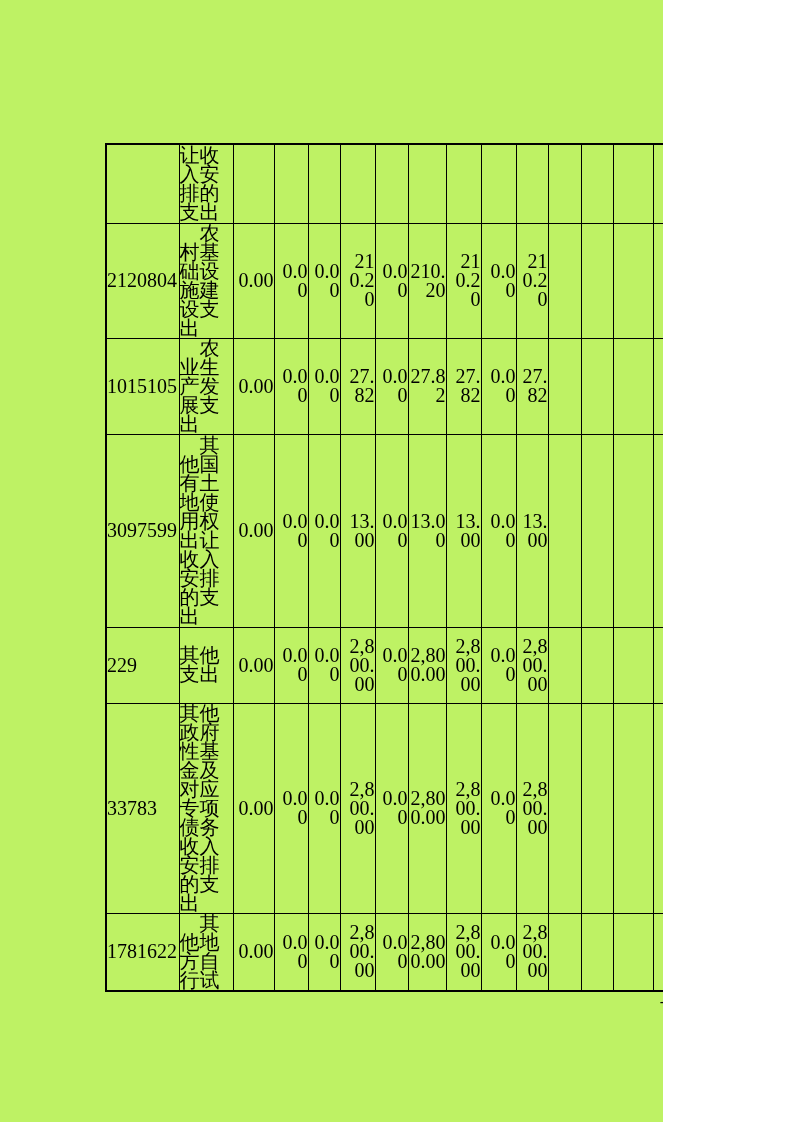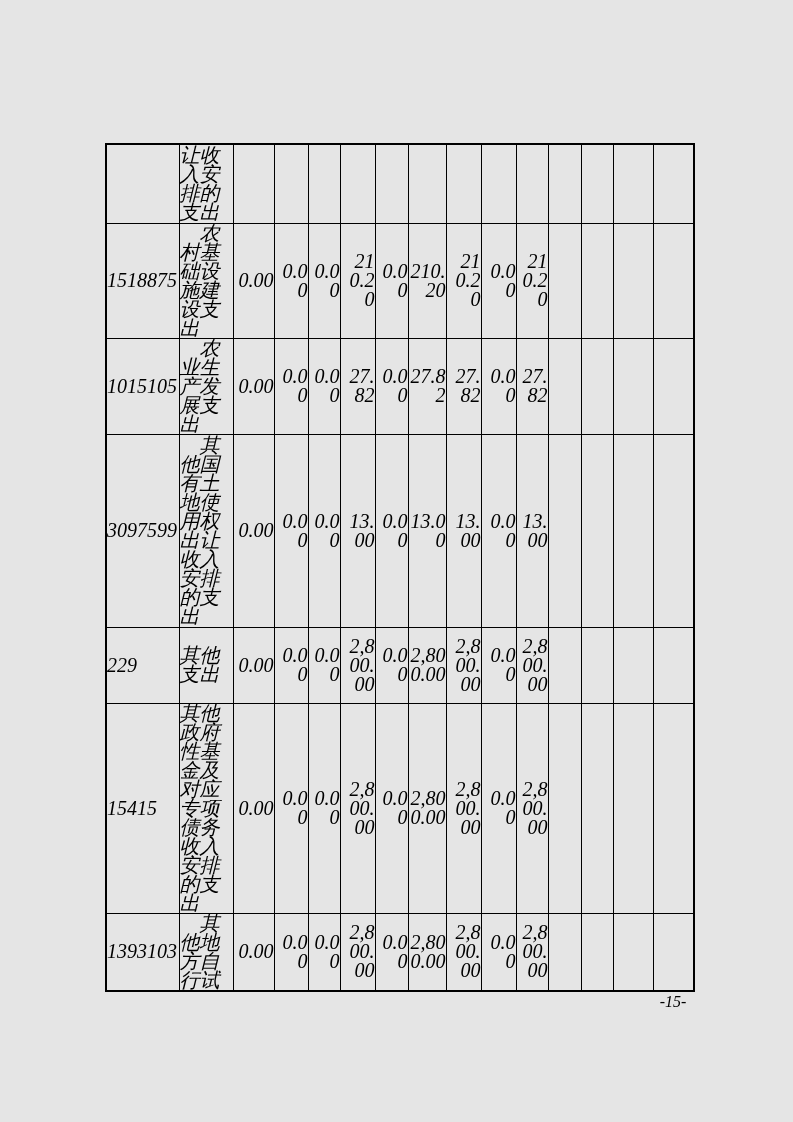"让收" .page { background: #e5e5e5 -> #bef264; font-style: italic -> none; width: 793px -> 663px }
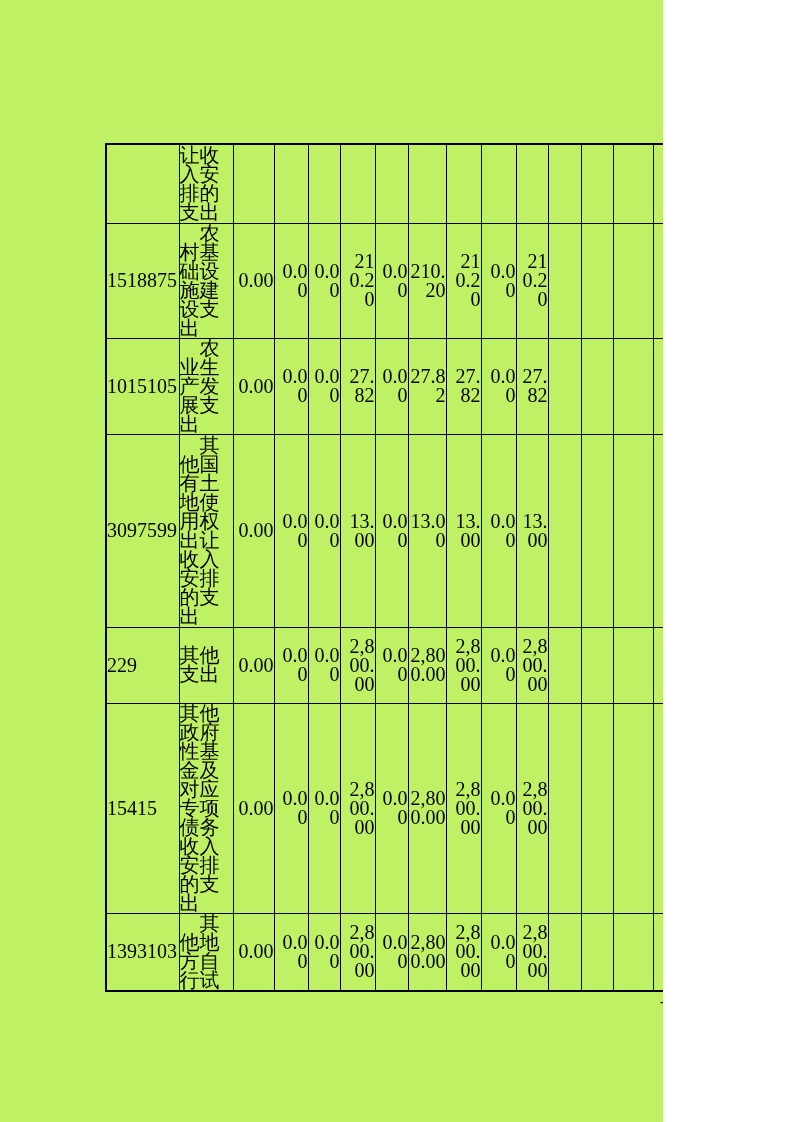"1518875" td.code { text: 1518875 -> 2120804 }
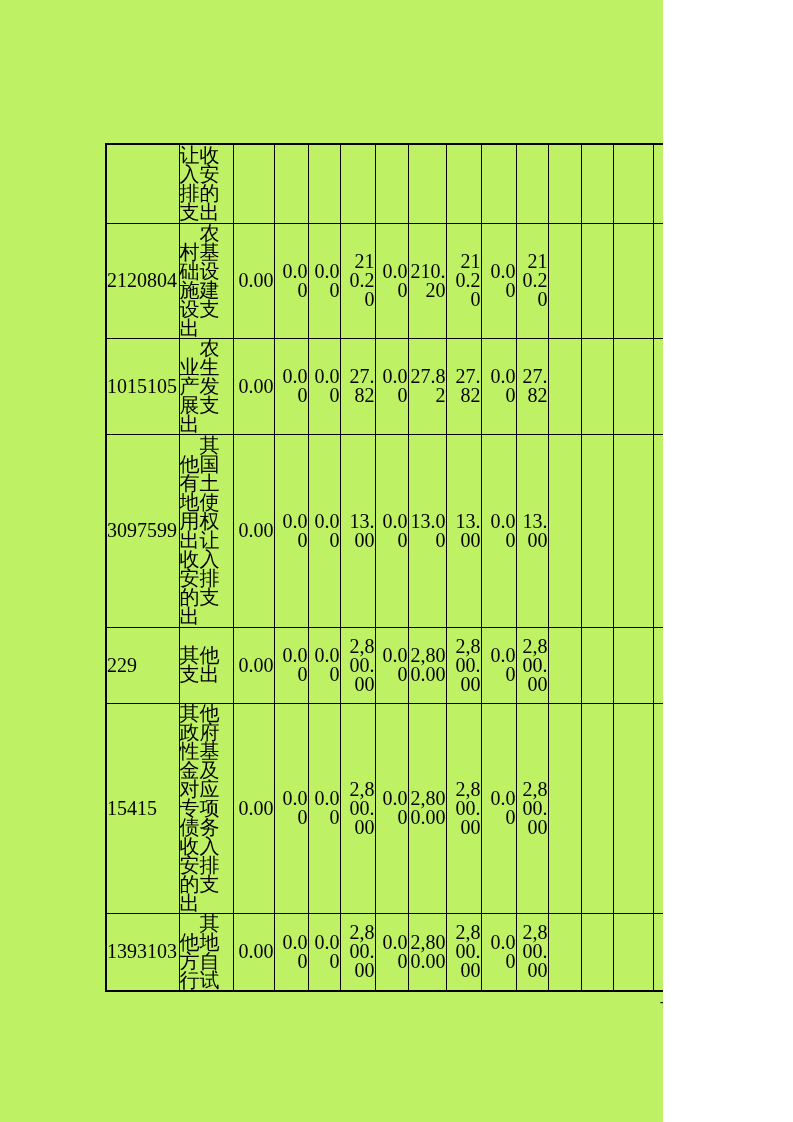"15415" td.code { text: 15415 -> 33783 }
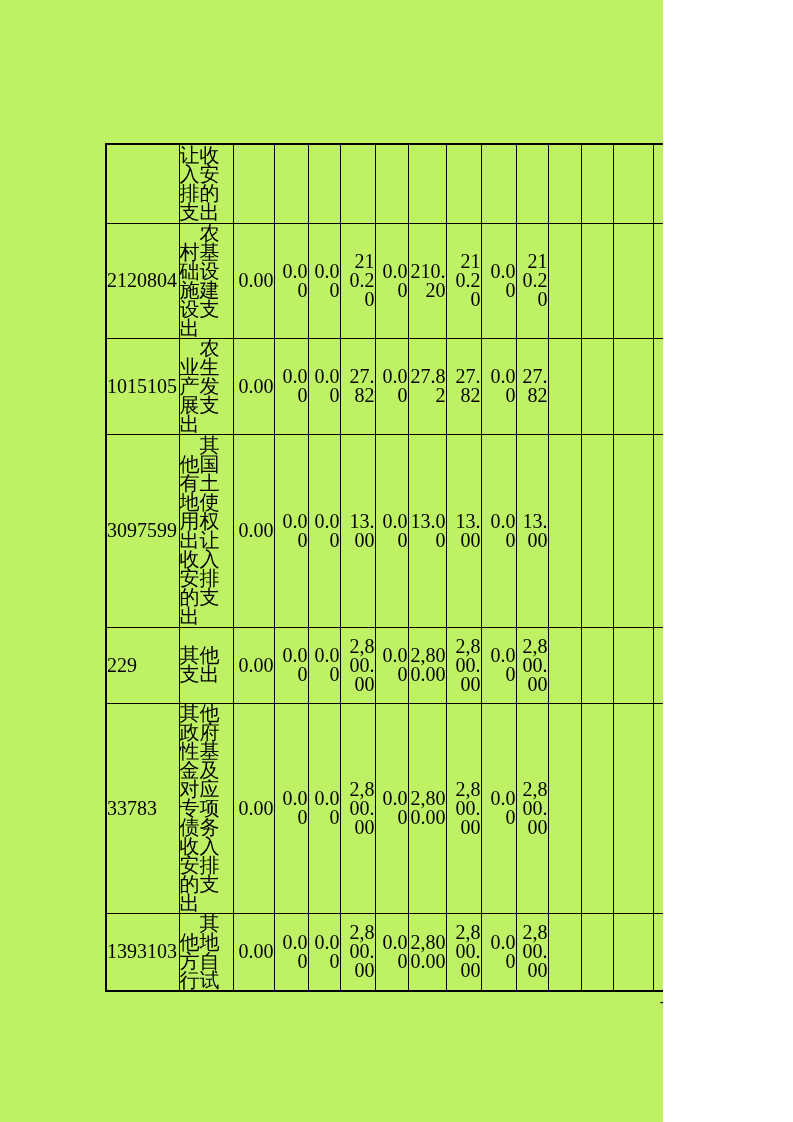"1393103" td.code { text: 1393103 -> 1781622 }
